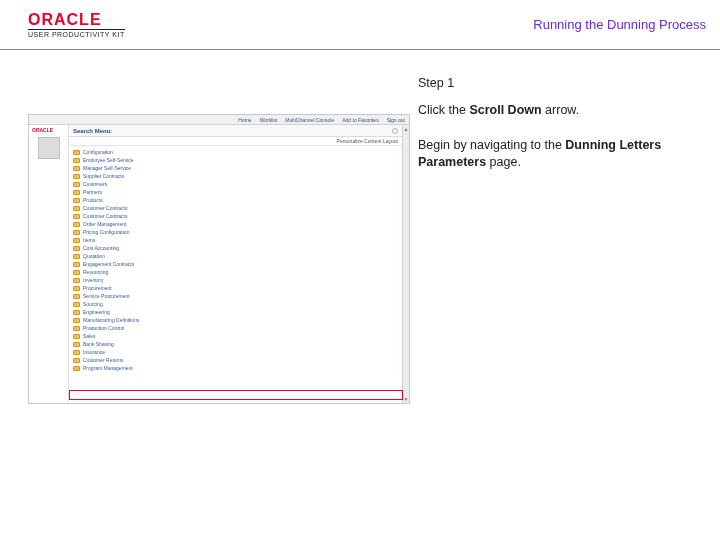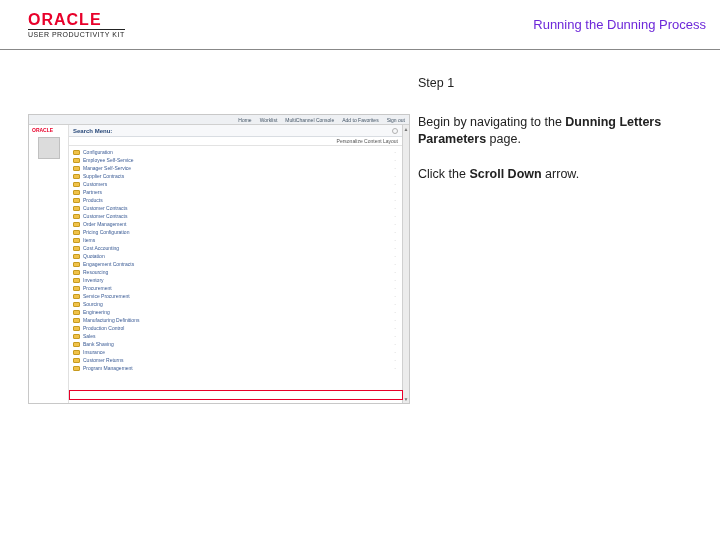"Step 1" .step-label { margin-bottom: 22px -> 10px }
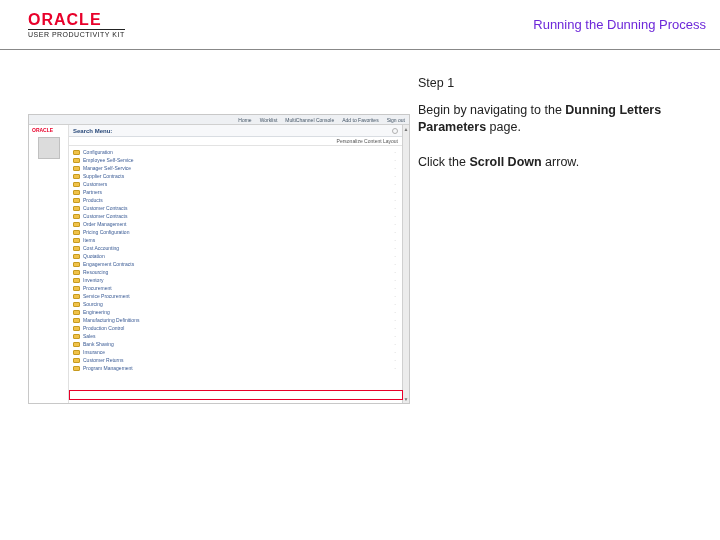"Begin by navigating to the" div.para { order: before "Click the Scroll Down arrow." -> after "Click the Scroll Down arrow." }
